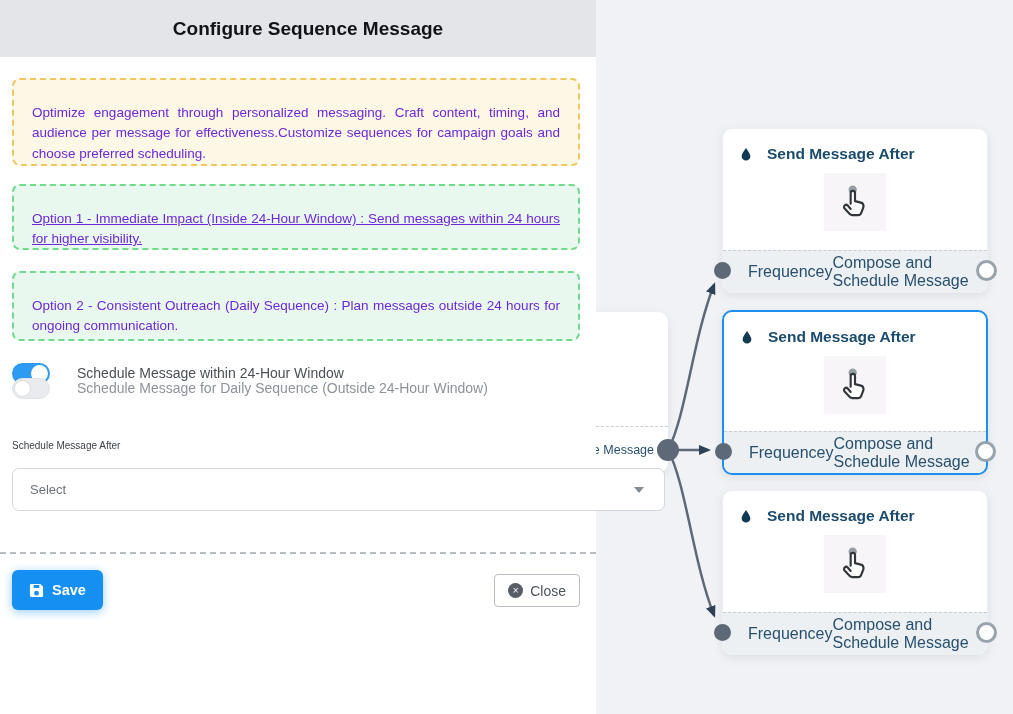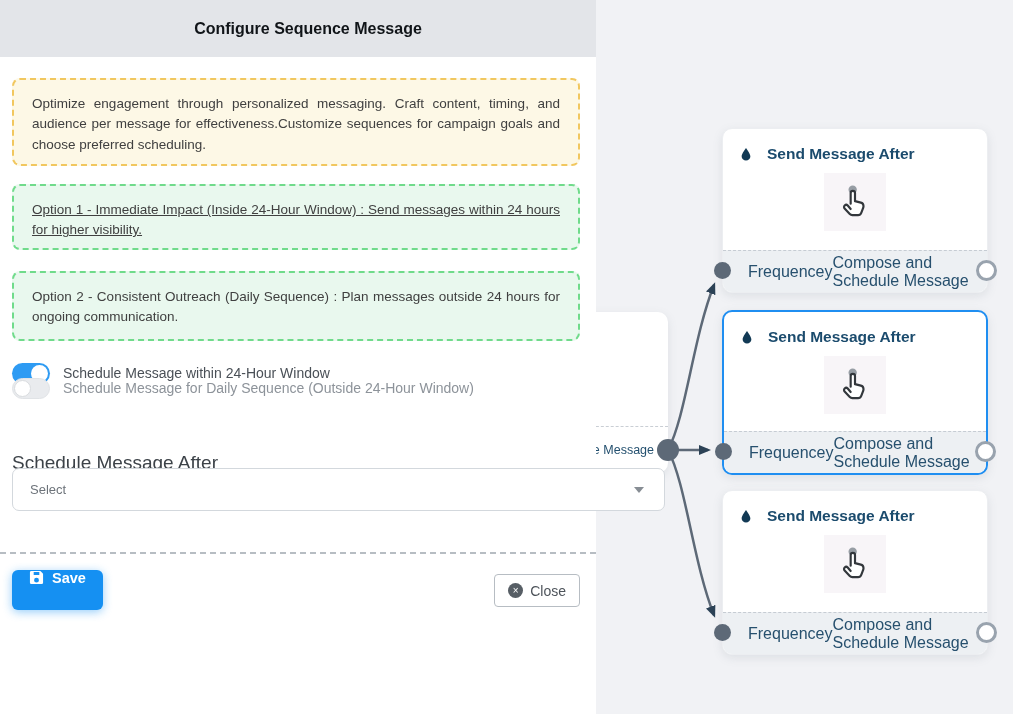"Configure Sequence Message" .panel-title { font-size: 16px -> 19px }
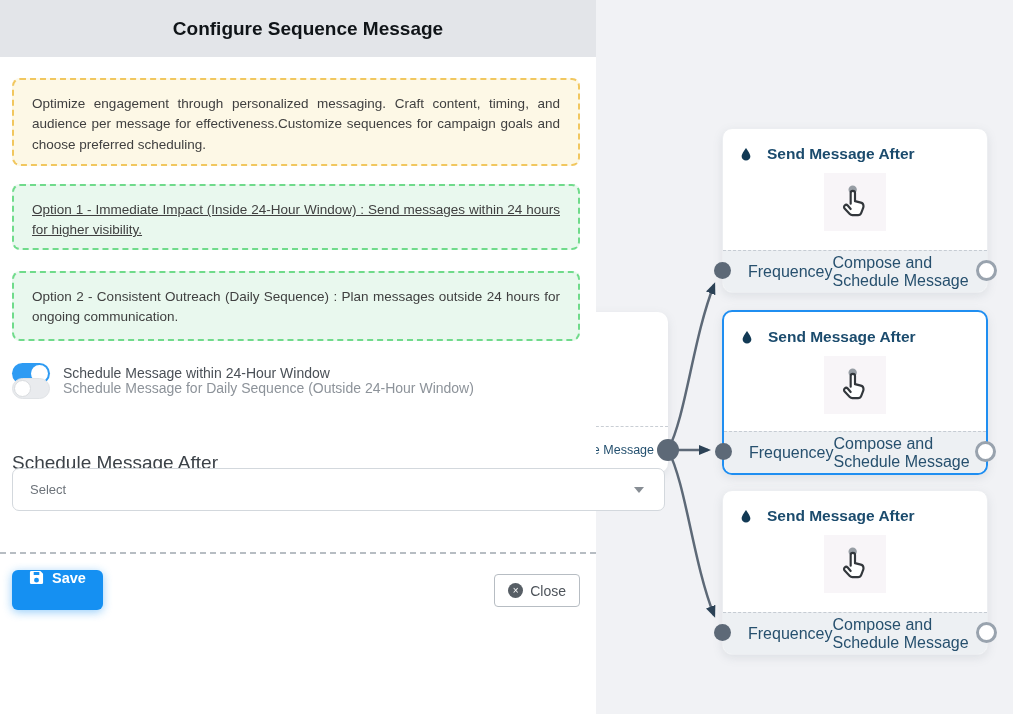"Optimize engagement through personalized" .note { color: #404040 -> #6d28d9; padding: 14px 18px -> 23px 18px }
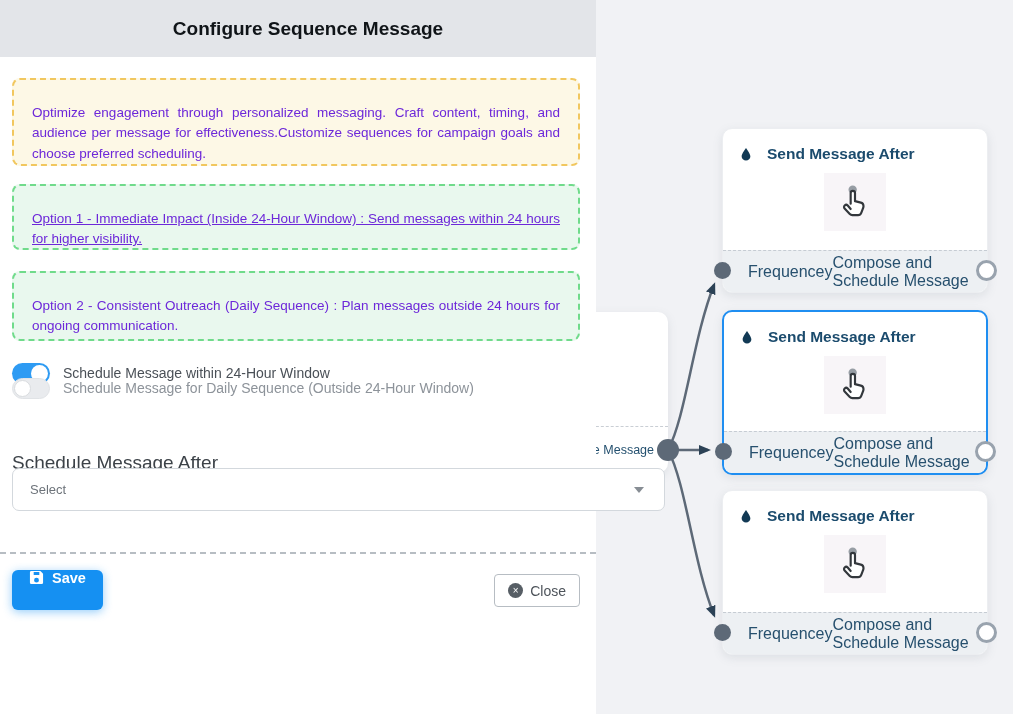"Schedule Message within 24-Hour Window" .toggle-row { gap: 13px -> 27px }
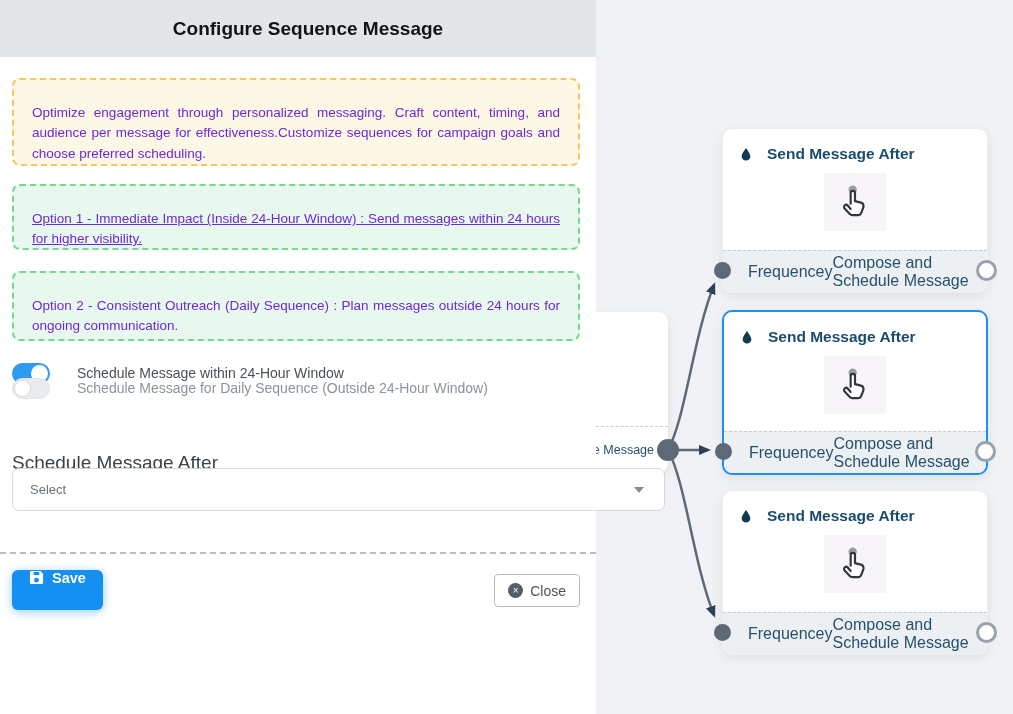"Schedule Message After" .field-label { font-size: 19px -> 10px; top: 452px -> 440px }
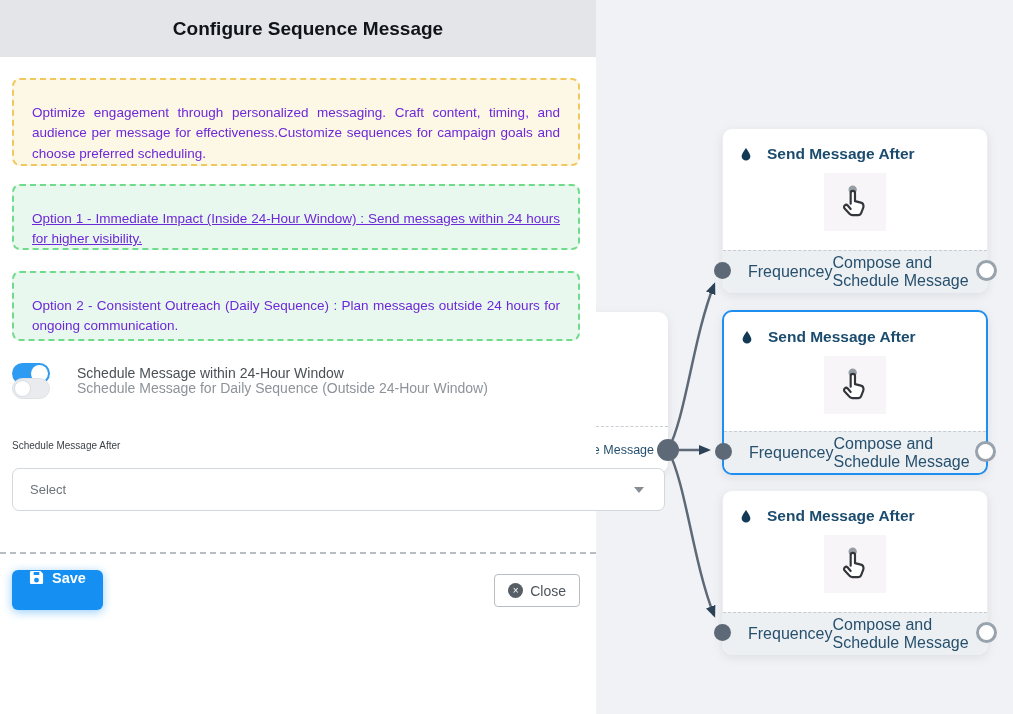"Save" .btn-save { align-items: flex-start -> center }
